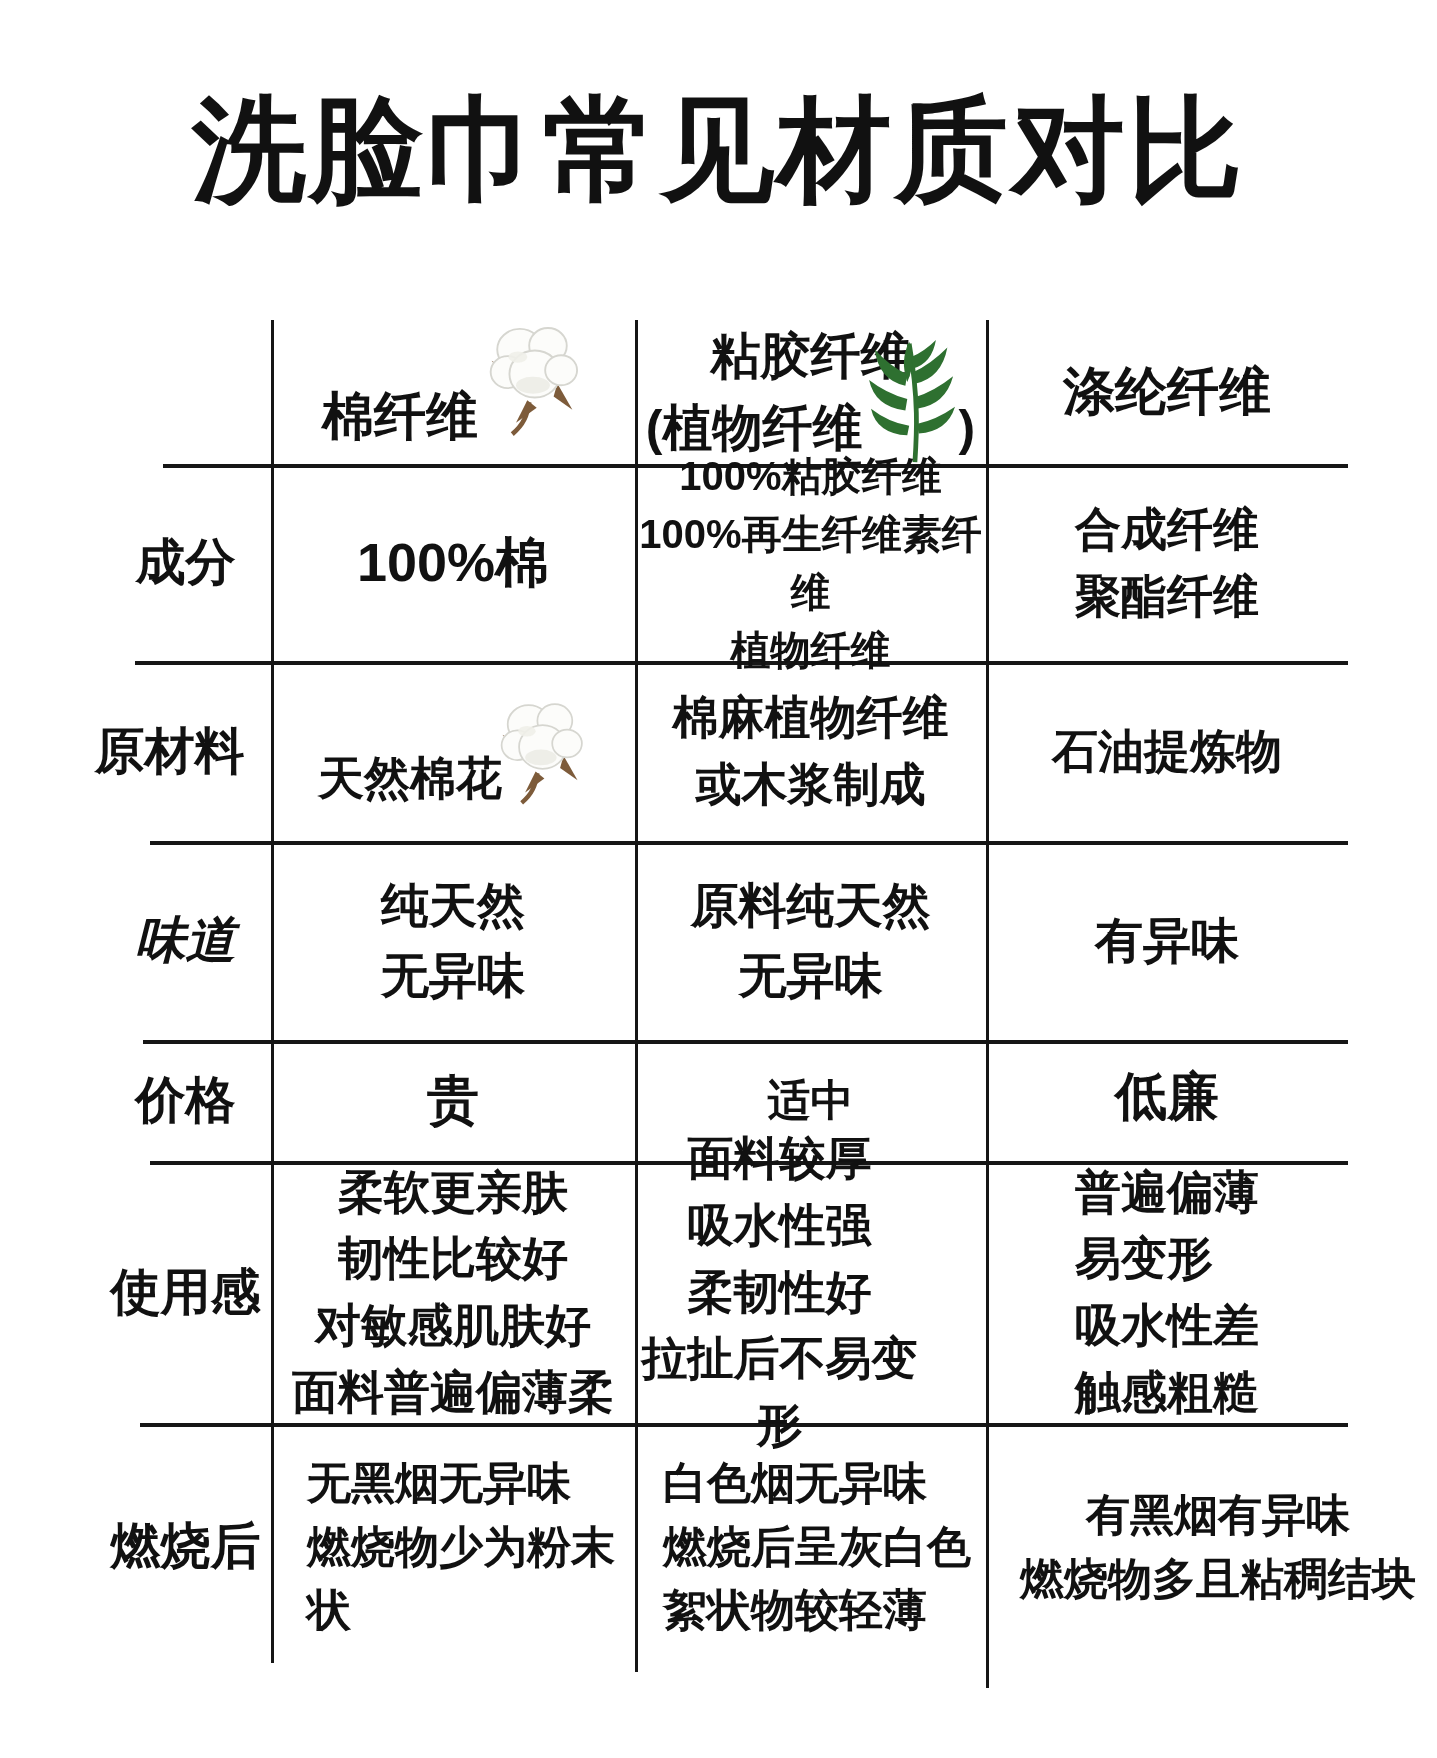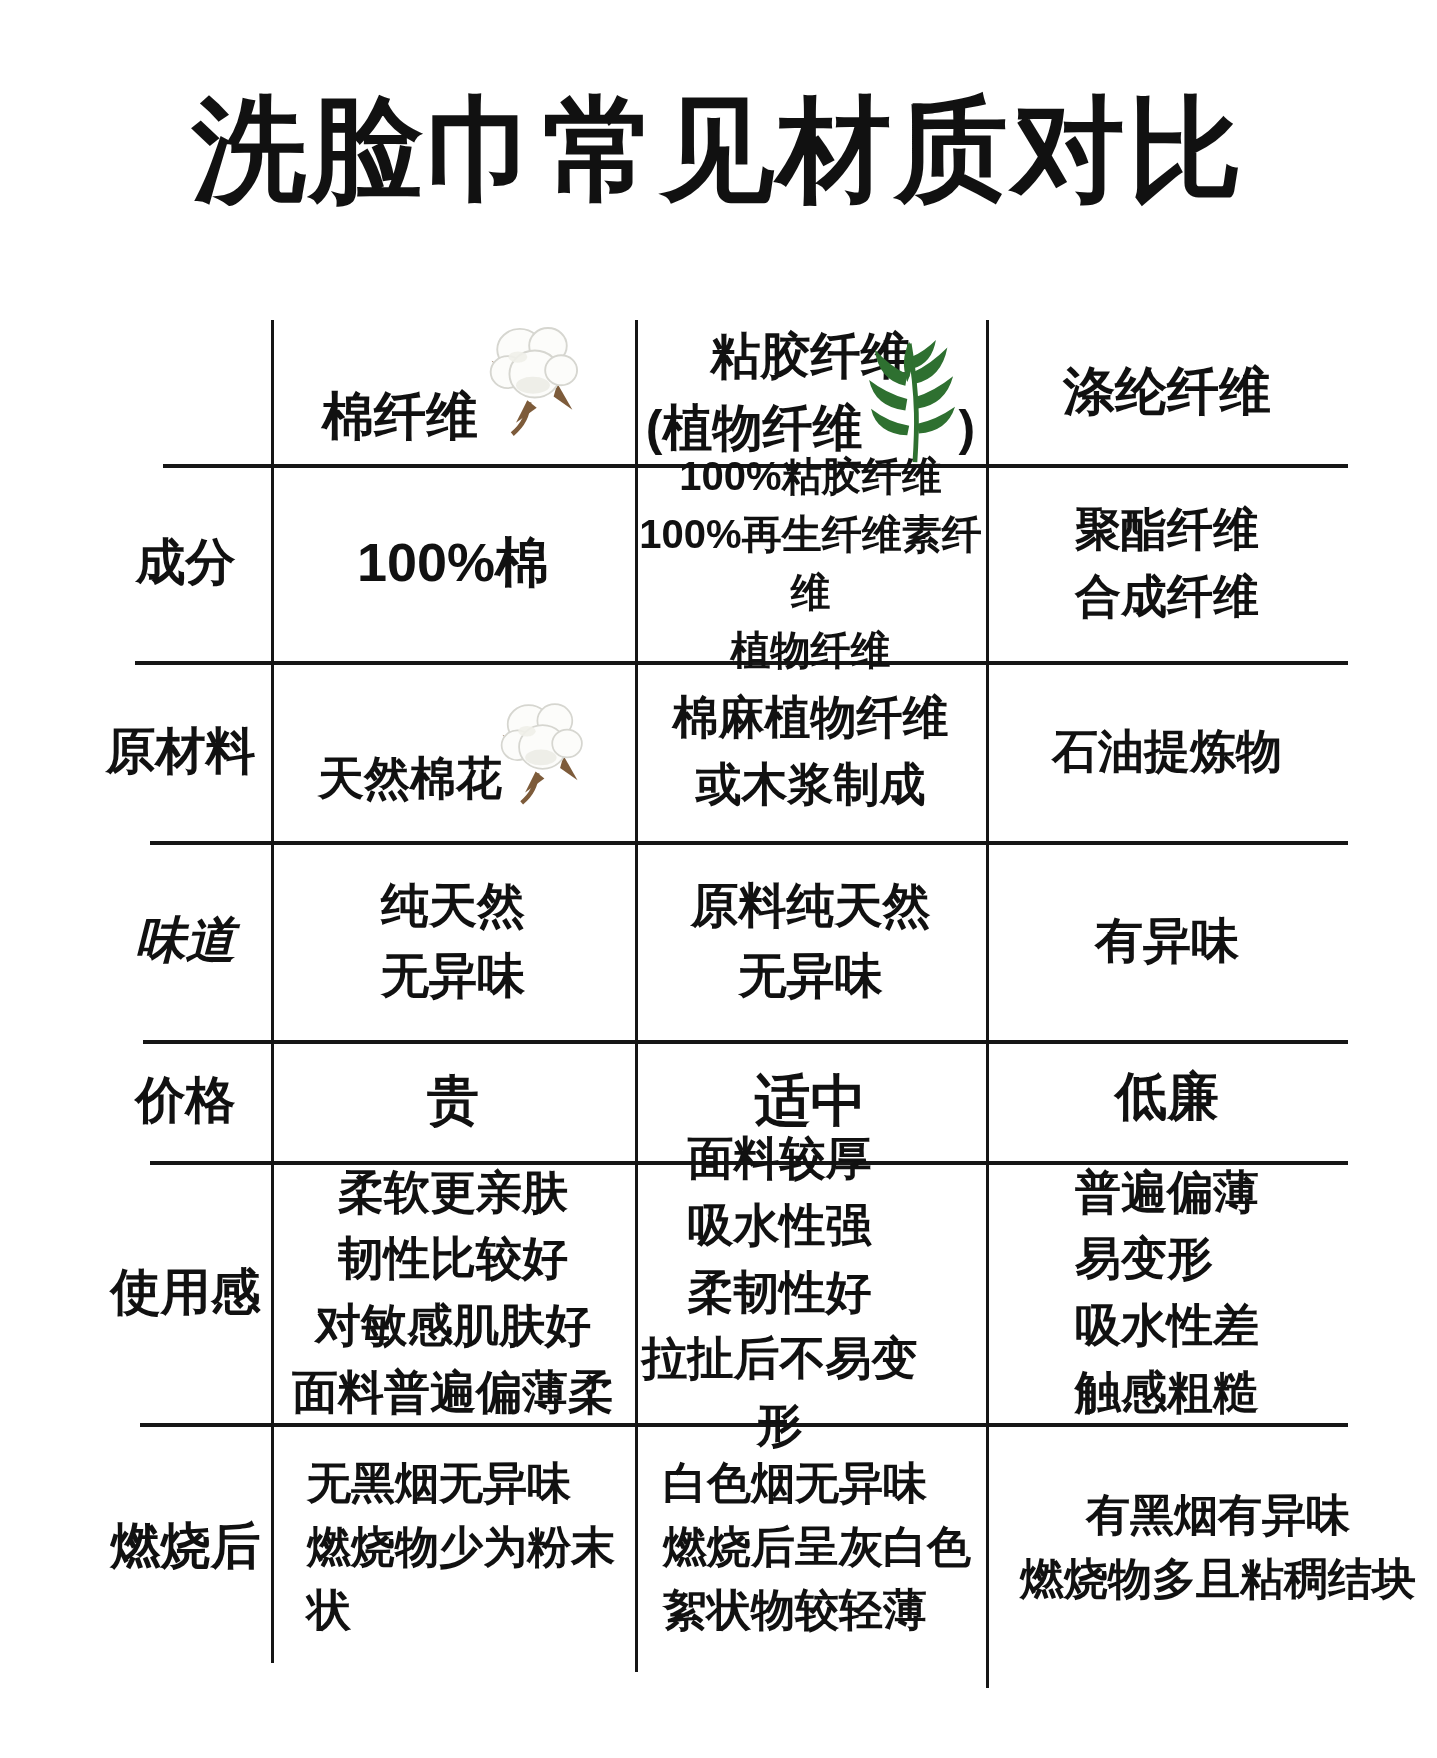"聚酯纤维" div.line { order: before "合成纤维" -> after "合成纤维" }
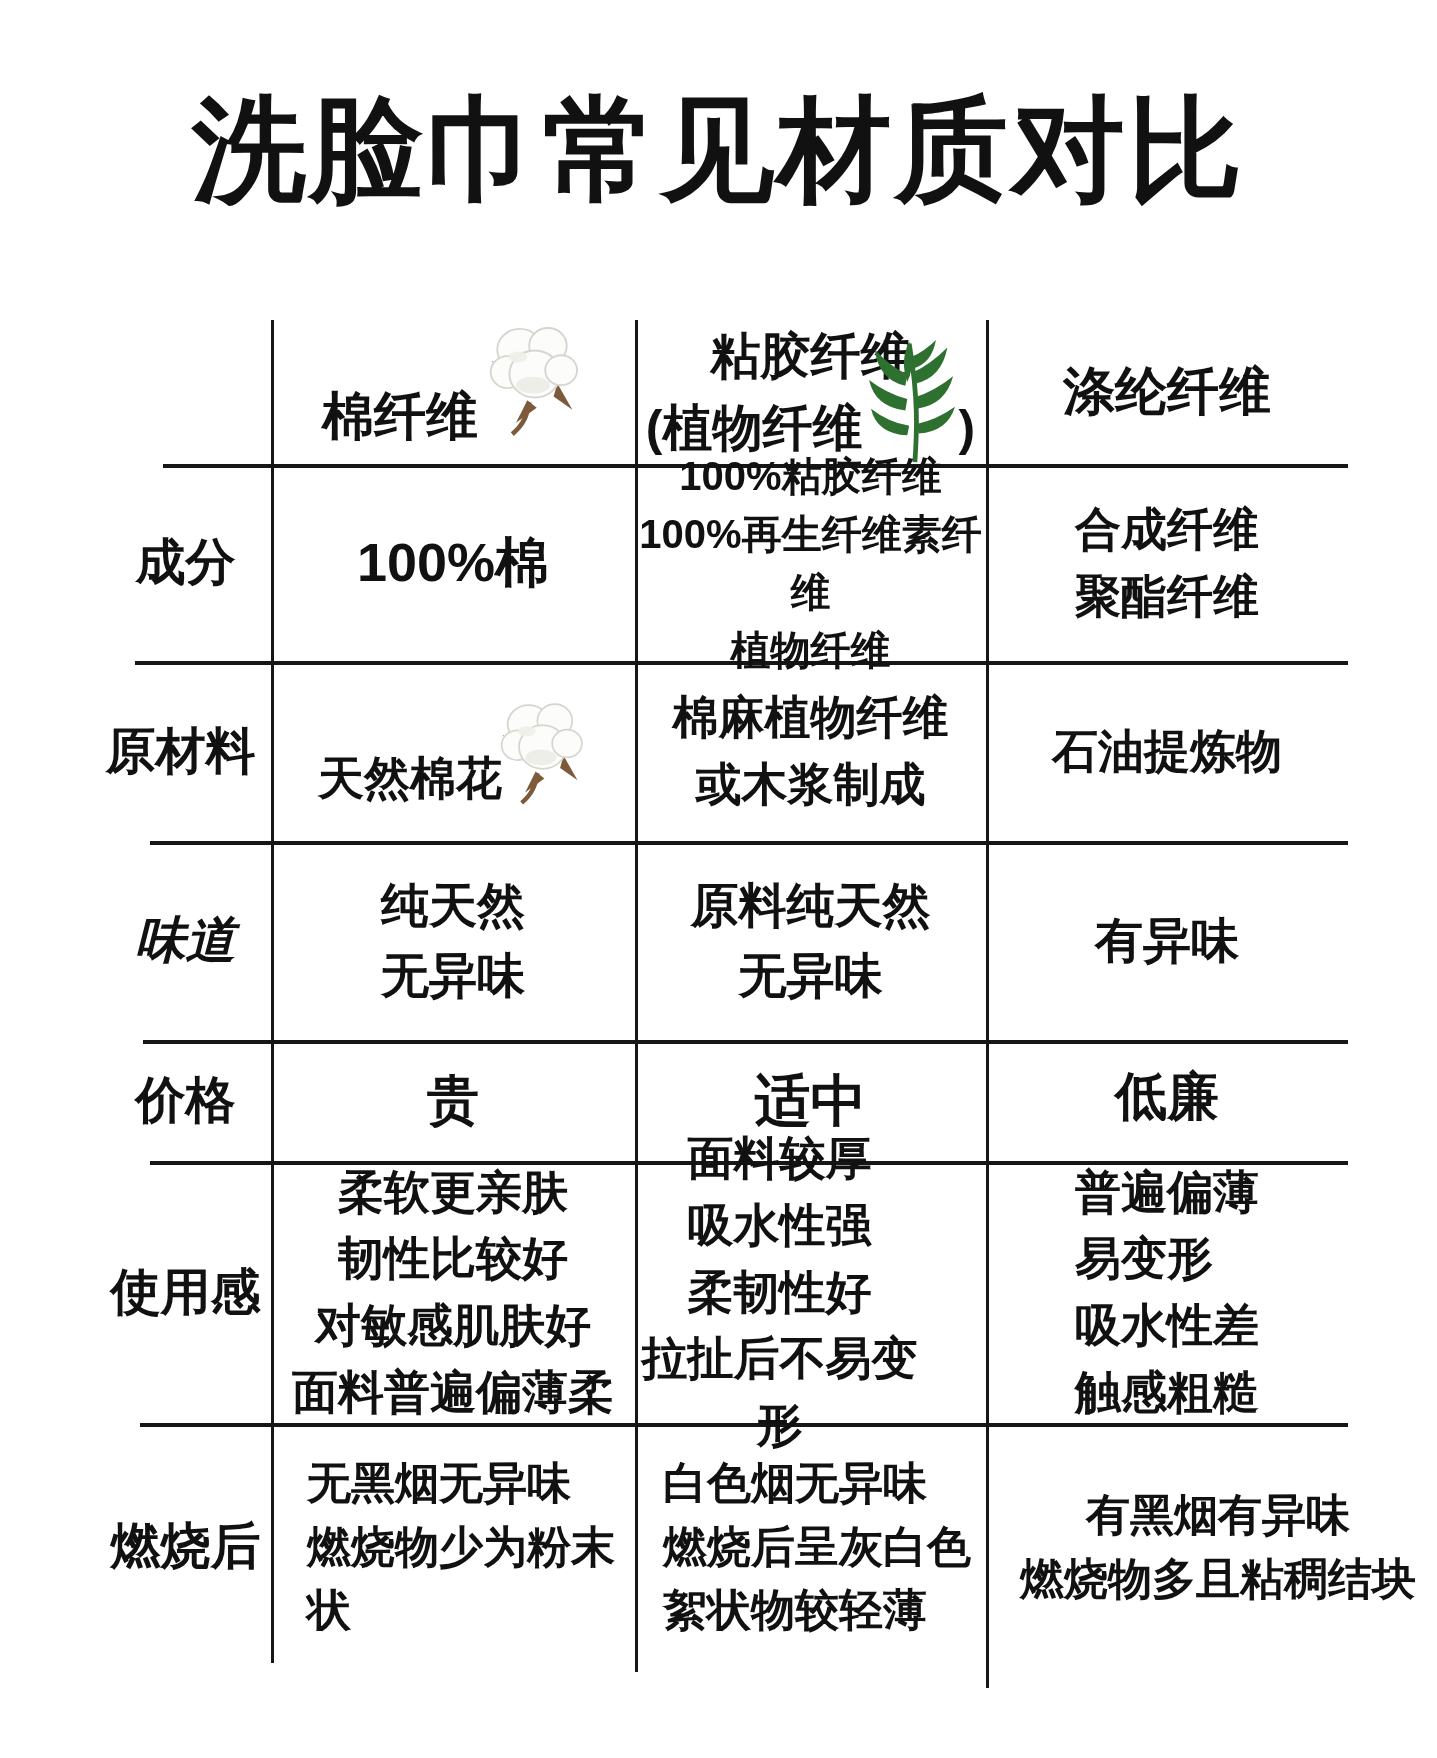"原材料" div.cell { left: 95px -> 84px }
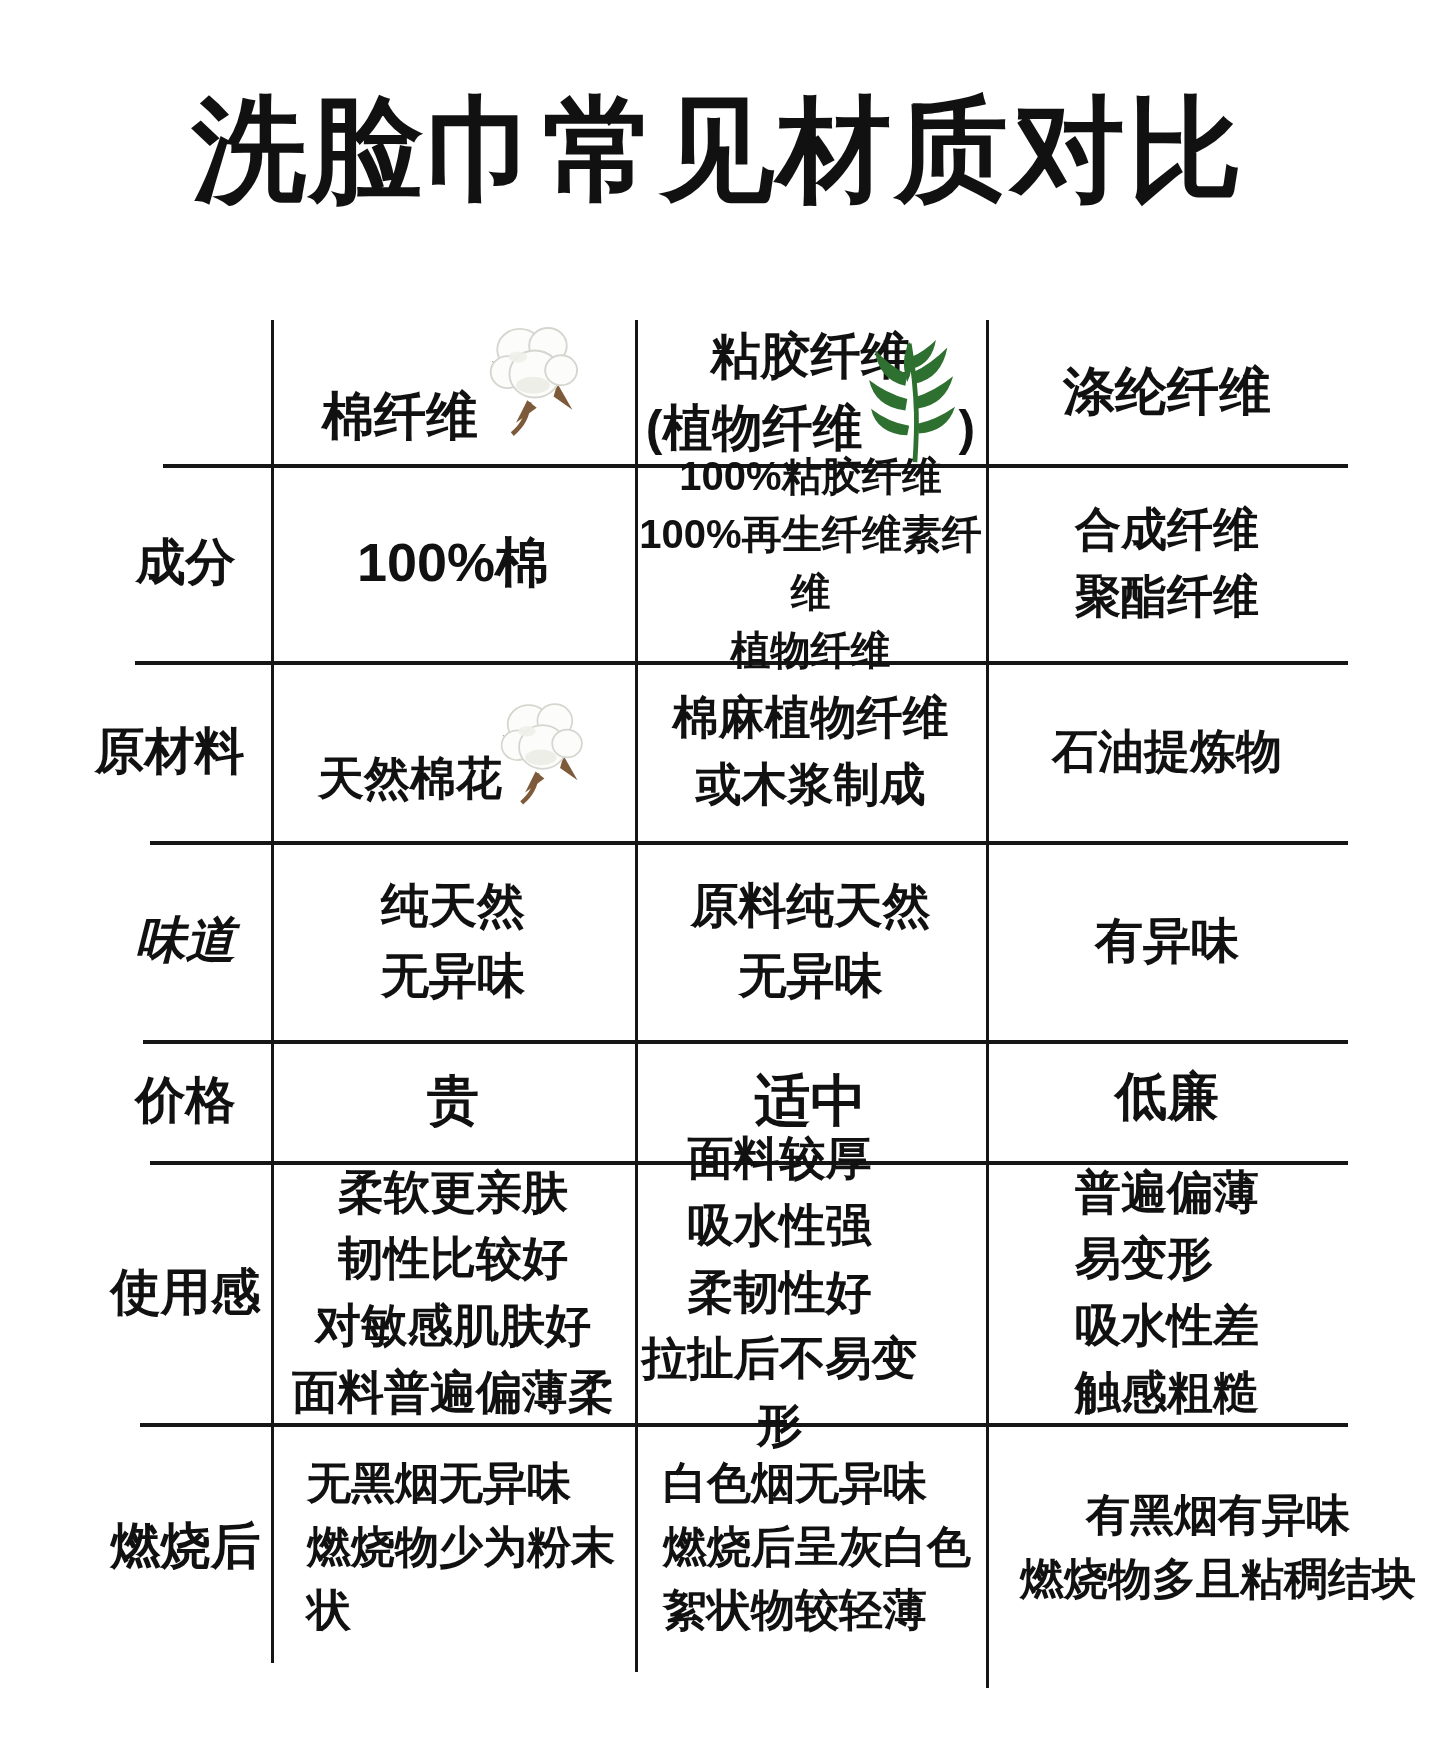"适中" div.cell { font-size: 56px -> 43px }
